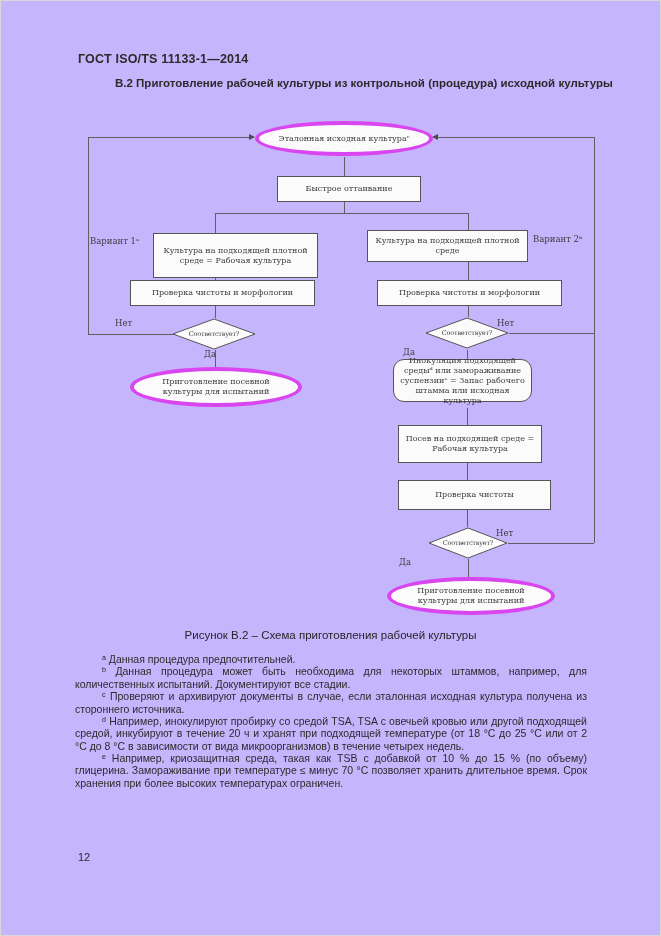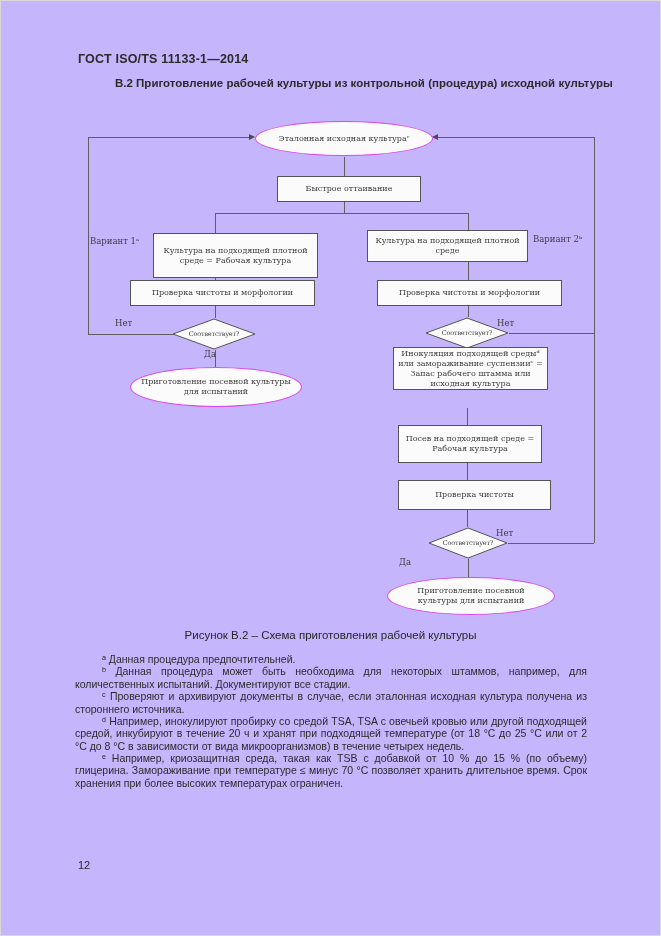"Эталонная исходная культураᶜ" .ellipse { border: 1px solid #d946ef -> 4px solid #d946ef }
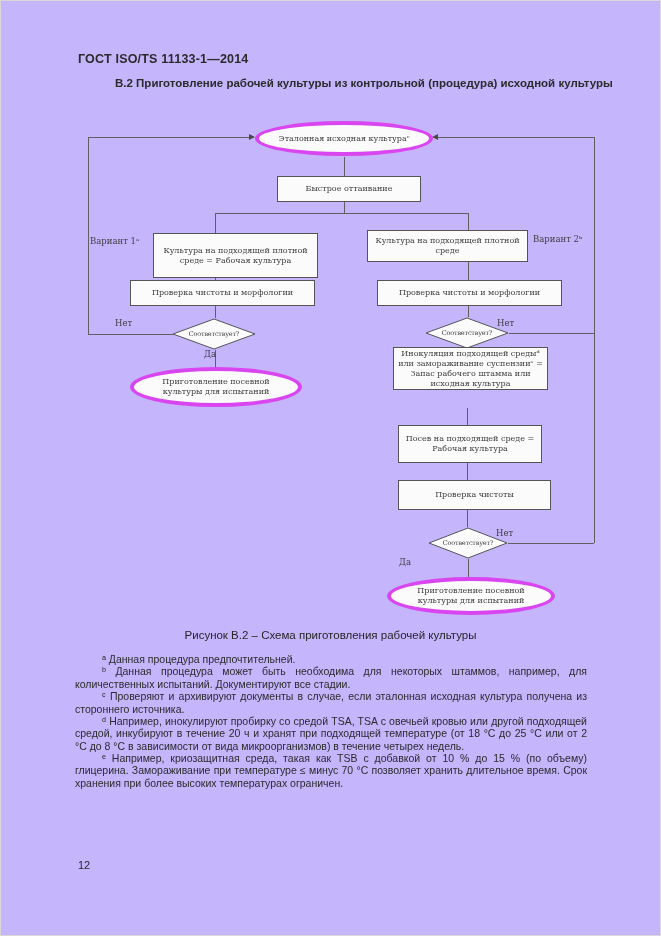"Инокуляция подходящей средыᵈ или" div.abs { border-radius: none -> 11px; top: 347px -> 359px; width: 155px -> 139px }
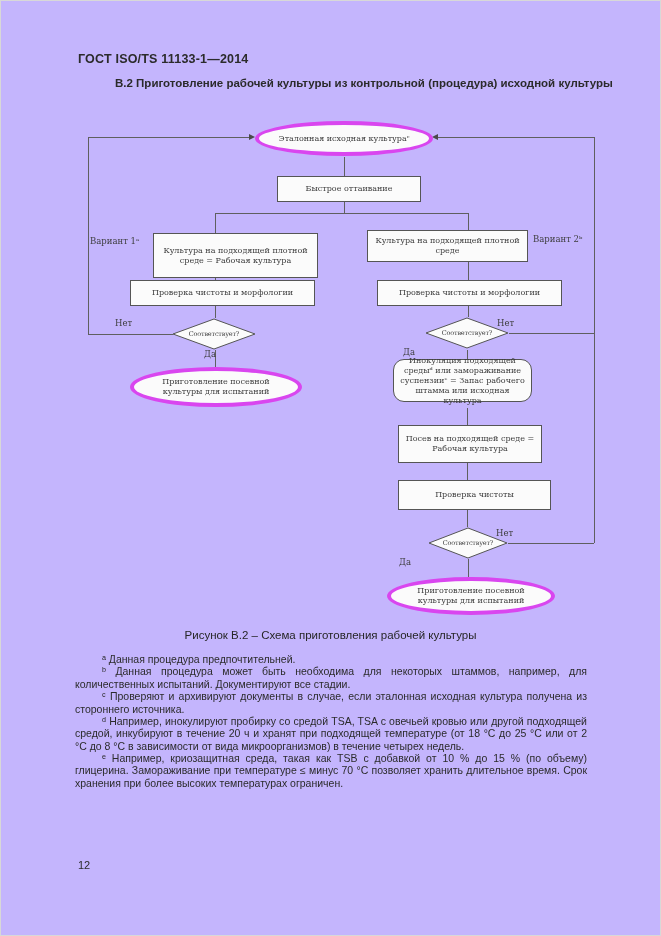"12" .pagenum { margin-top: 8px -> none }
